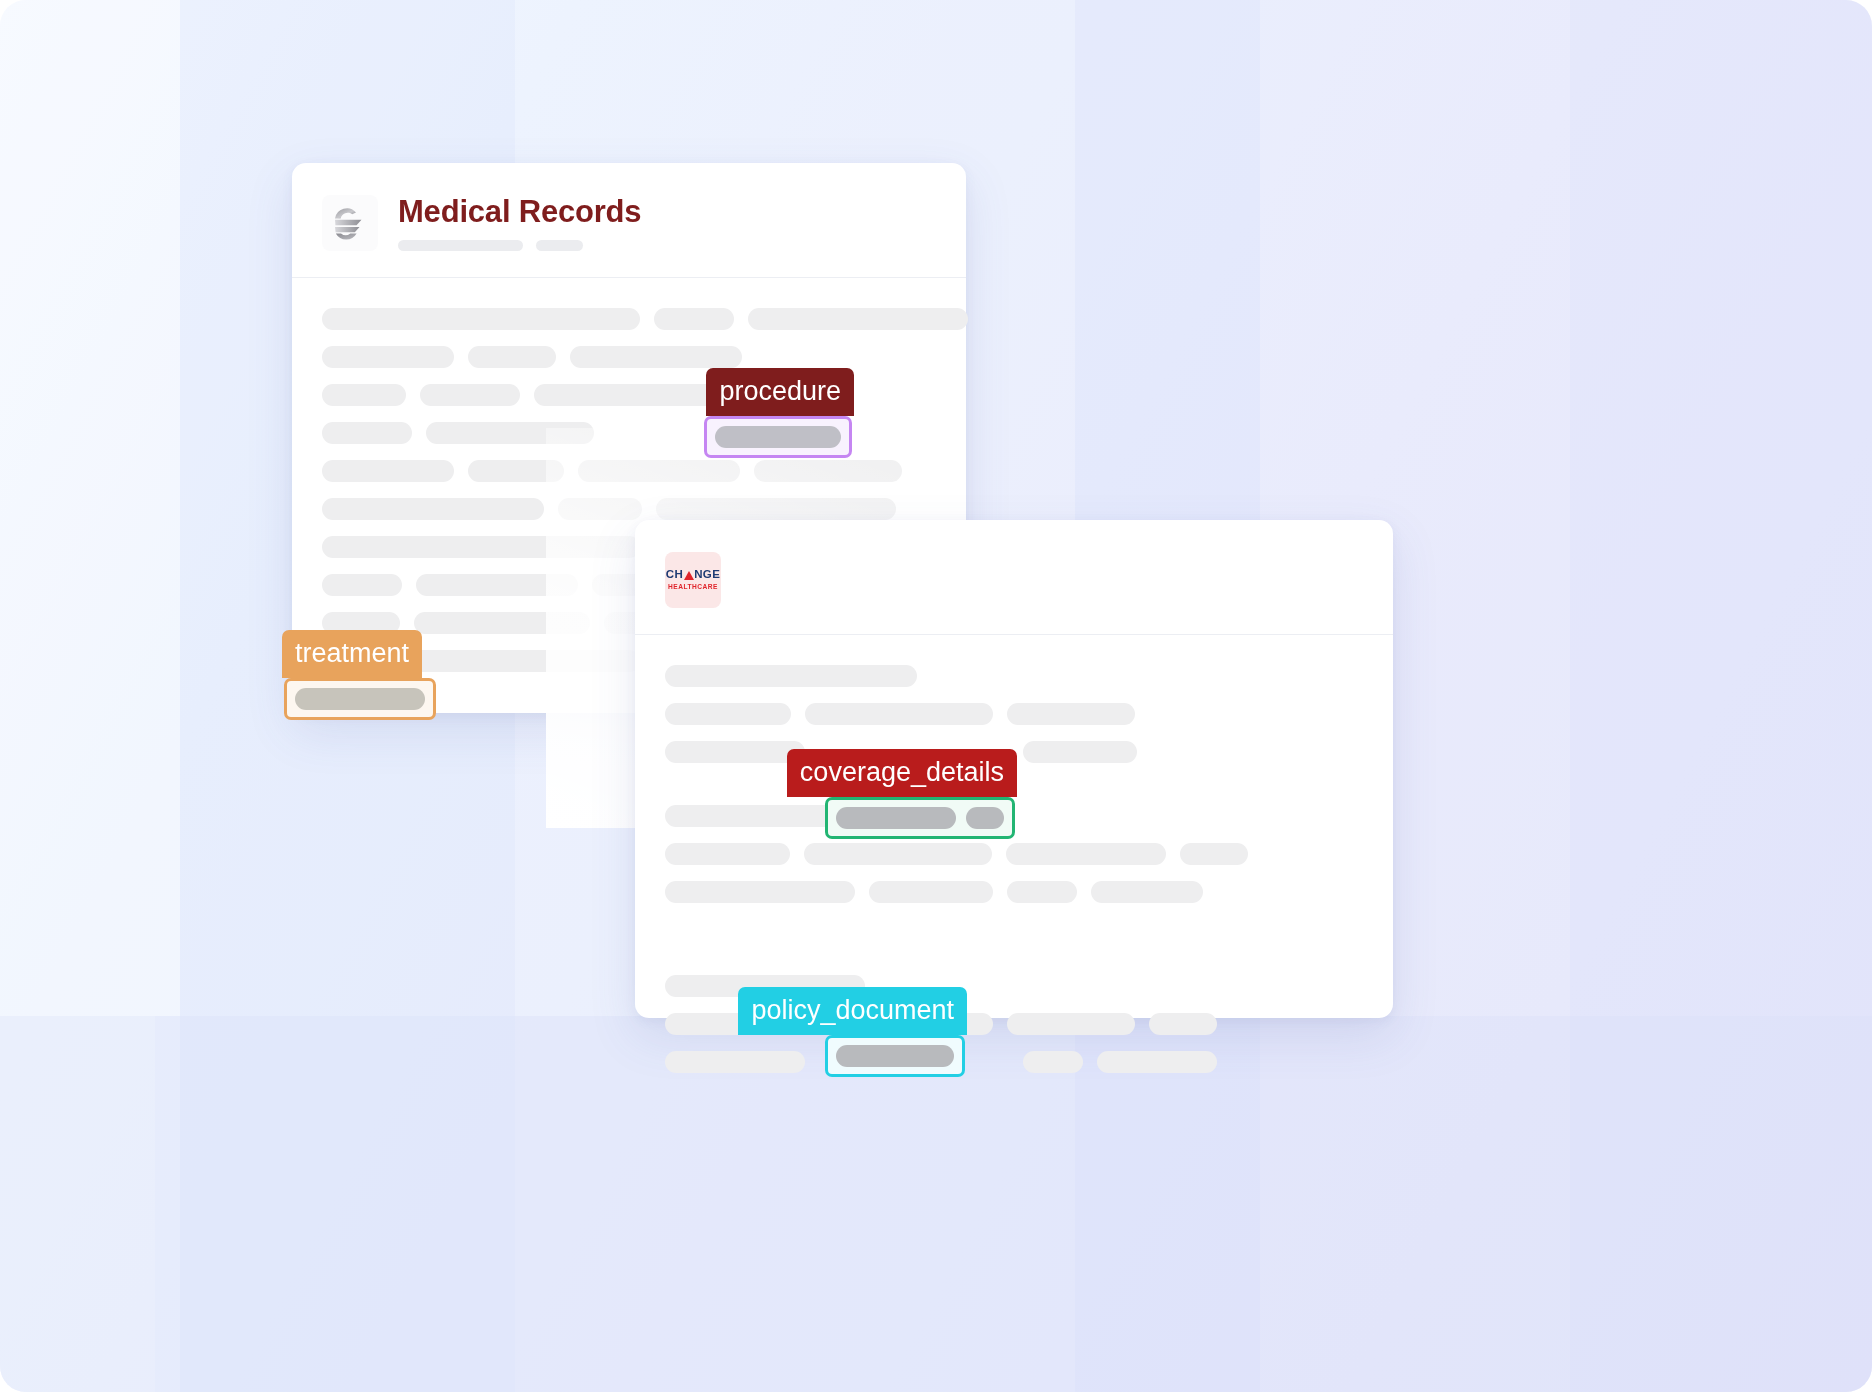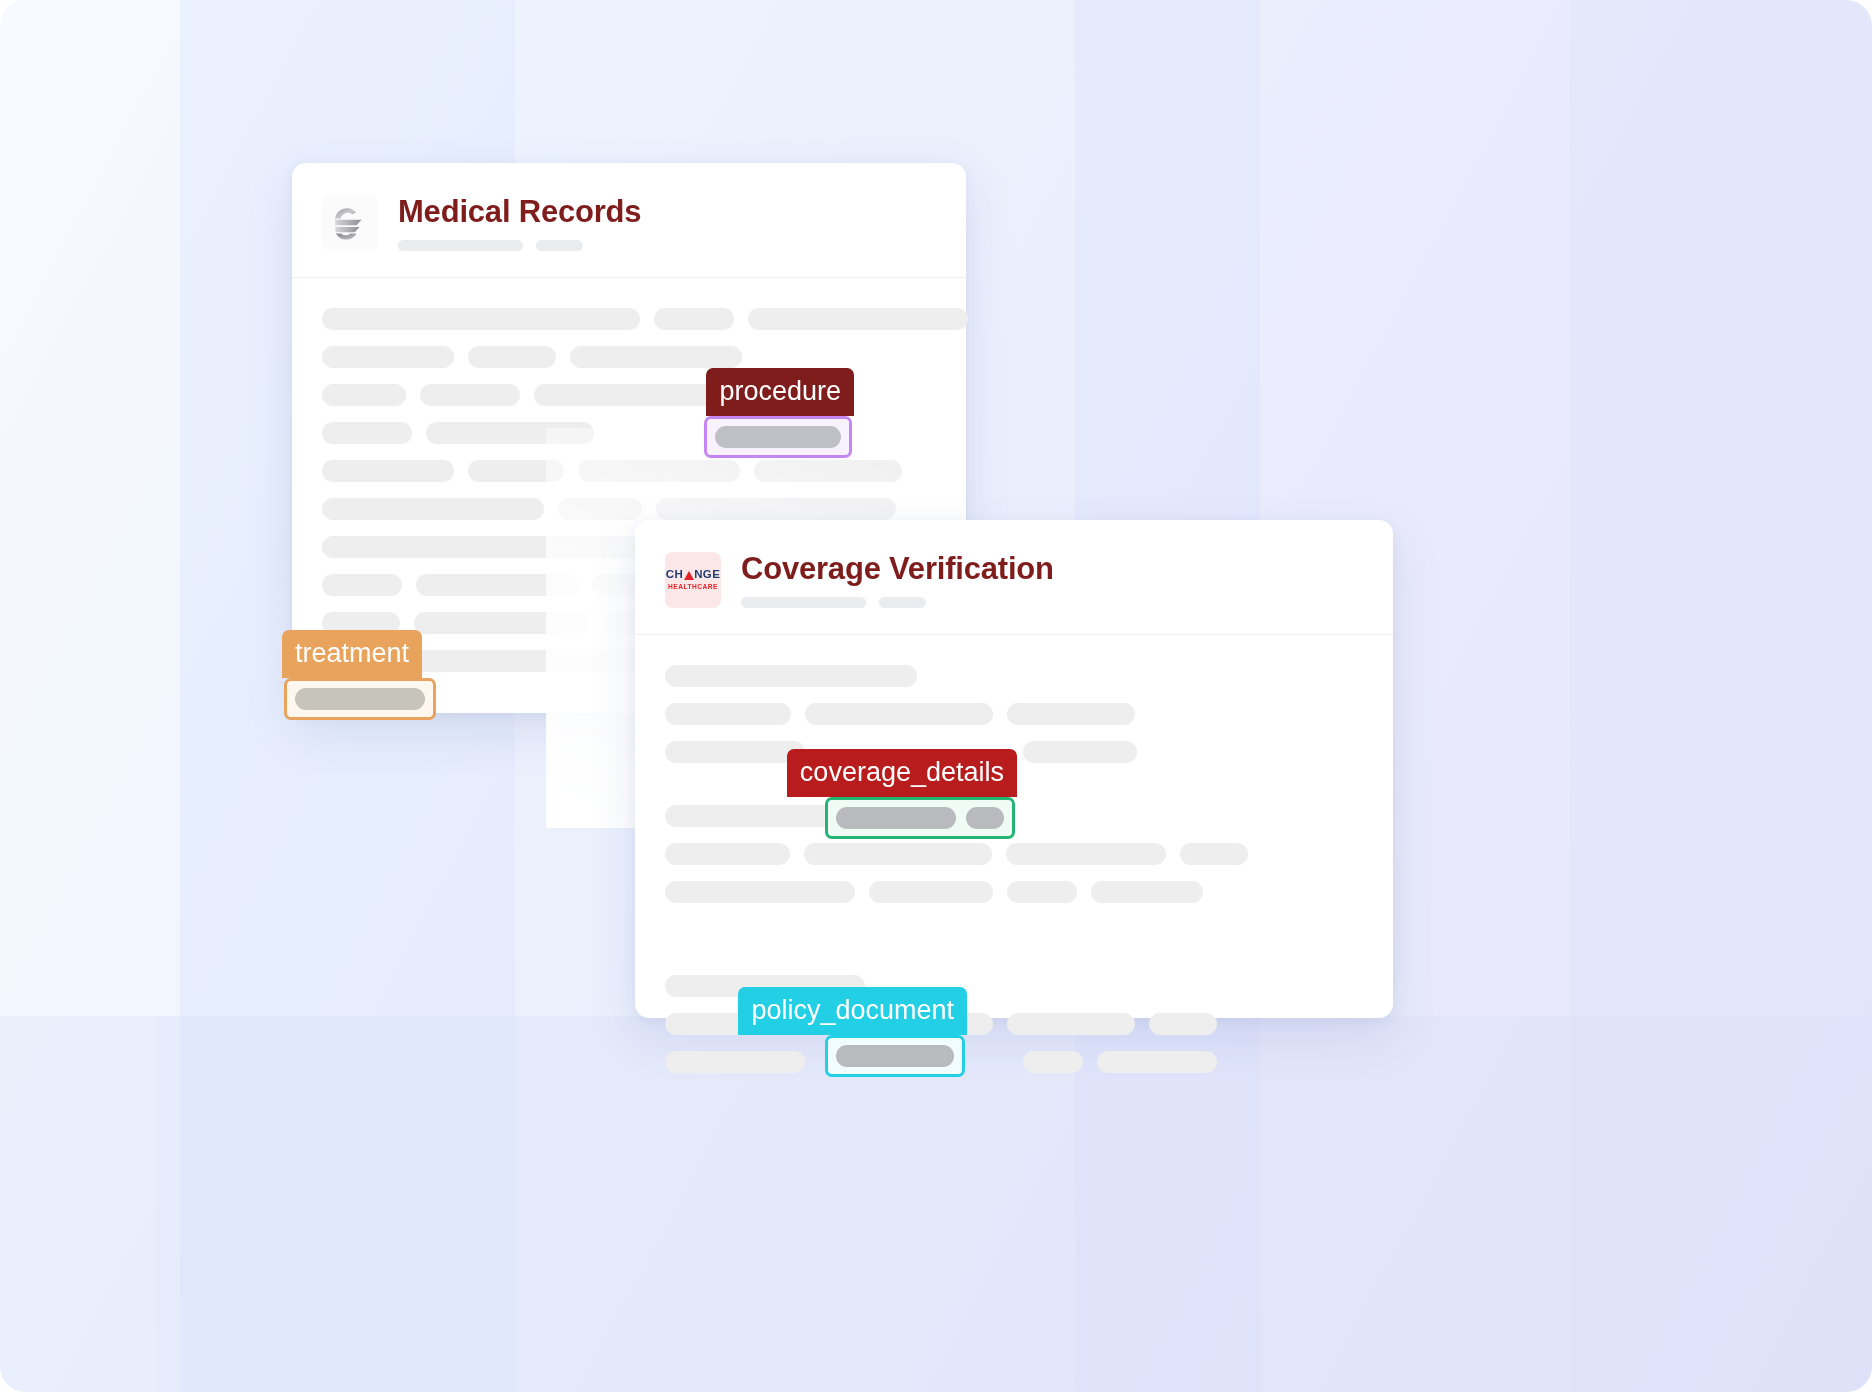"Coverage Verification" div.head-text { html: <div> <div>Coverage Verification</div> <div> <i></i> <i></i> </div> </div> -> none }
